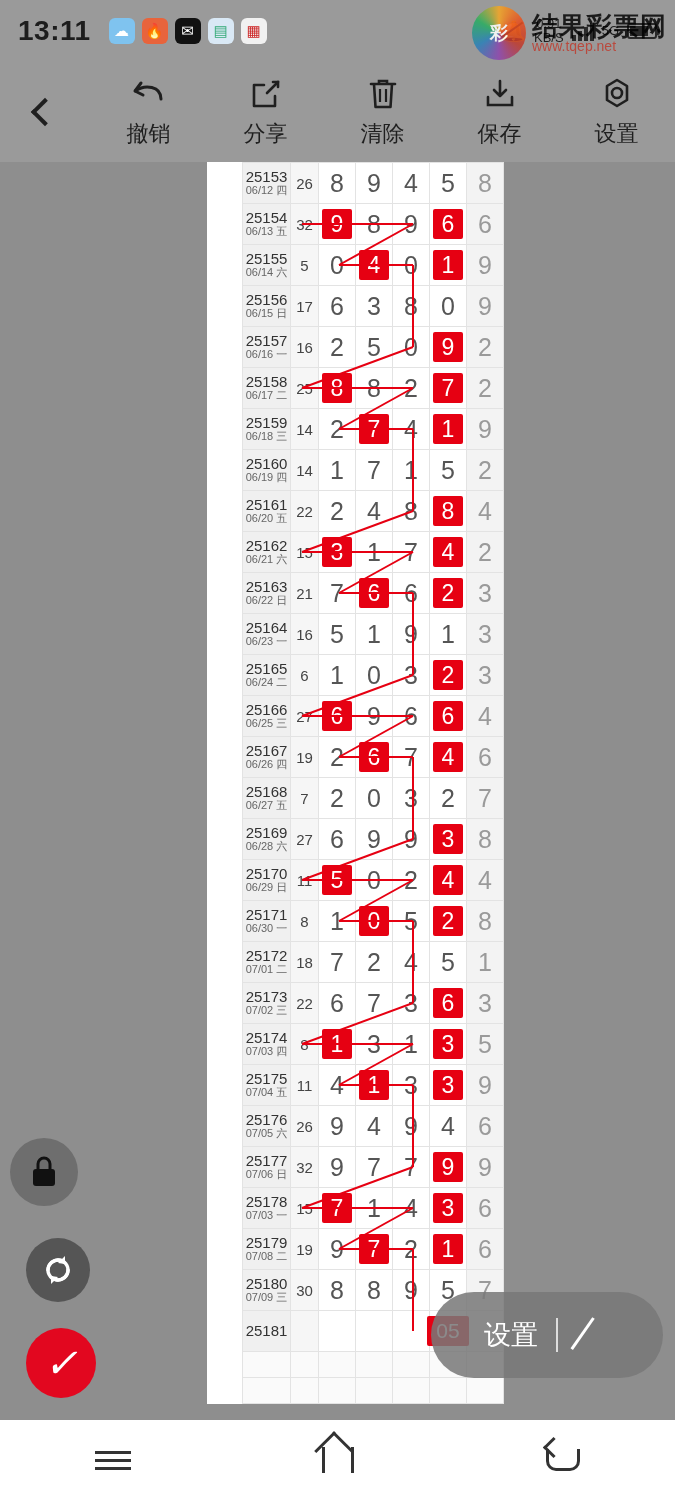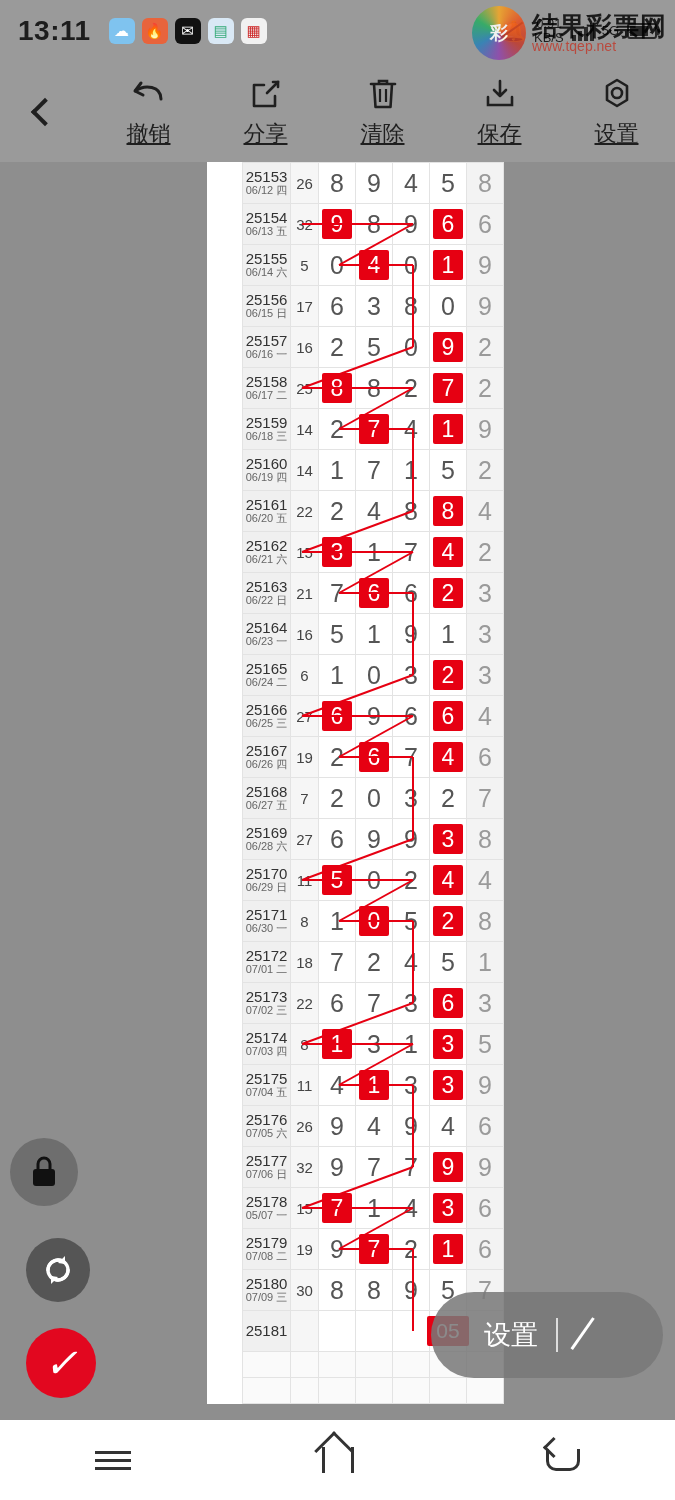"撤销" .tb-item .lbl { text-decoration: underline -> none }
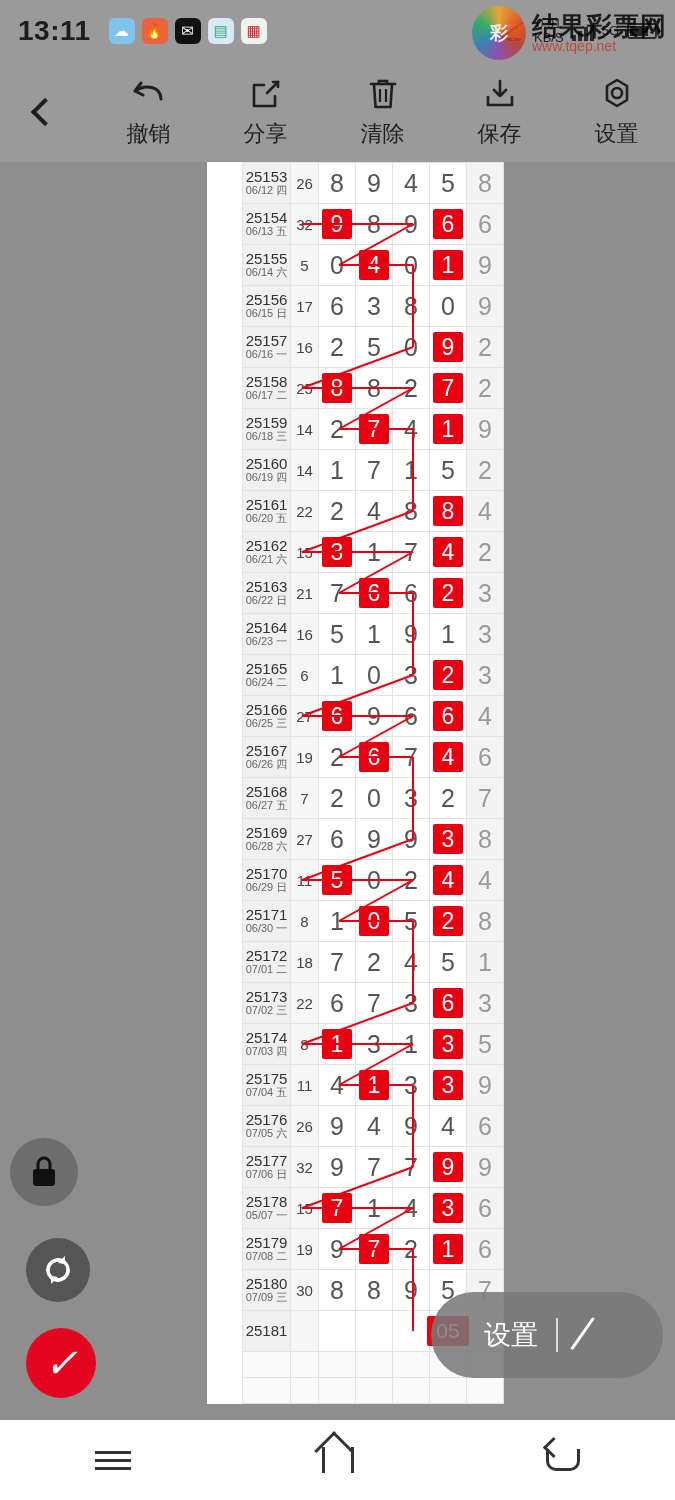"05/07 一" div.b { text: 05/07 -> 07/03 }
